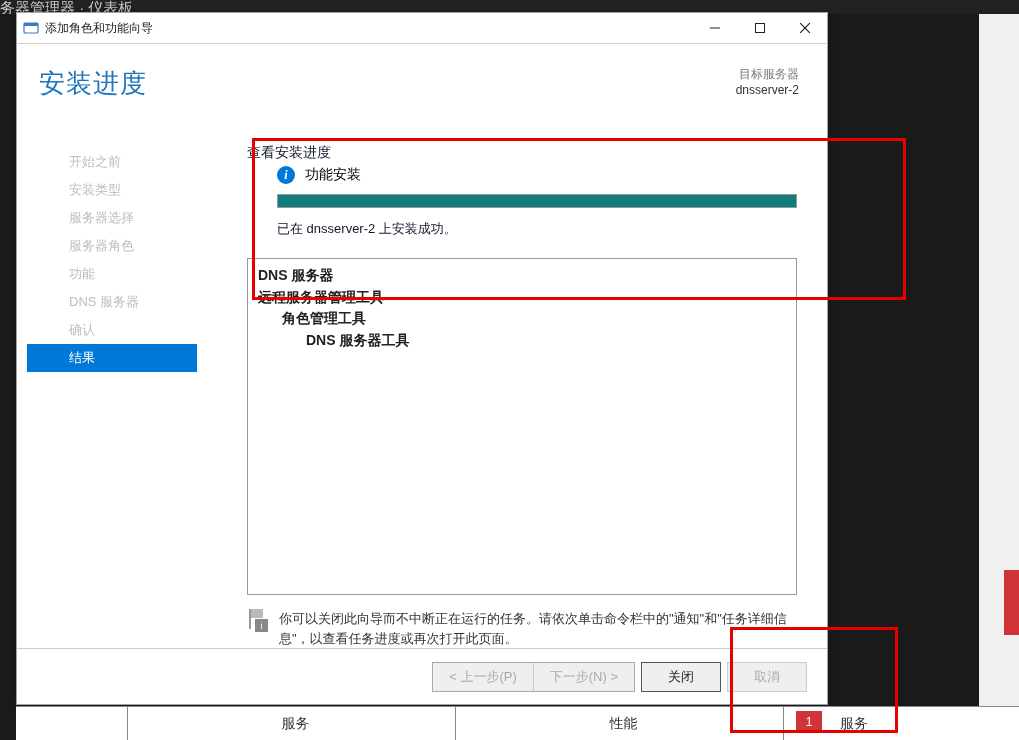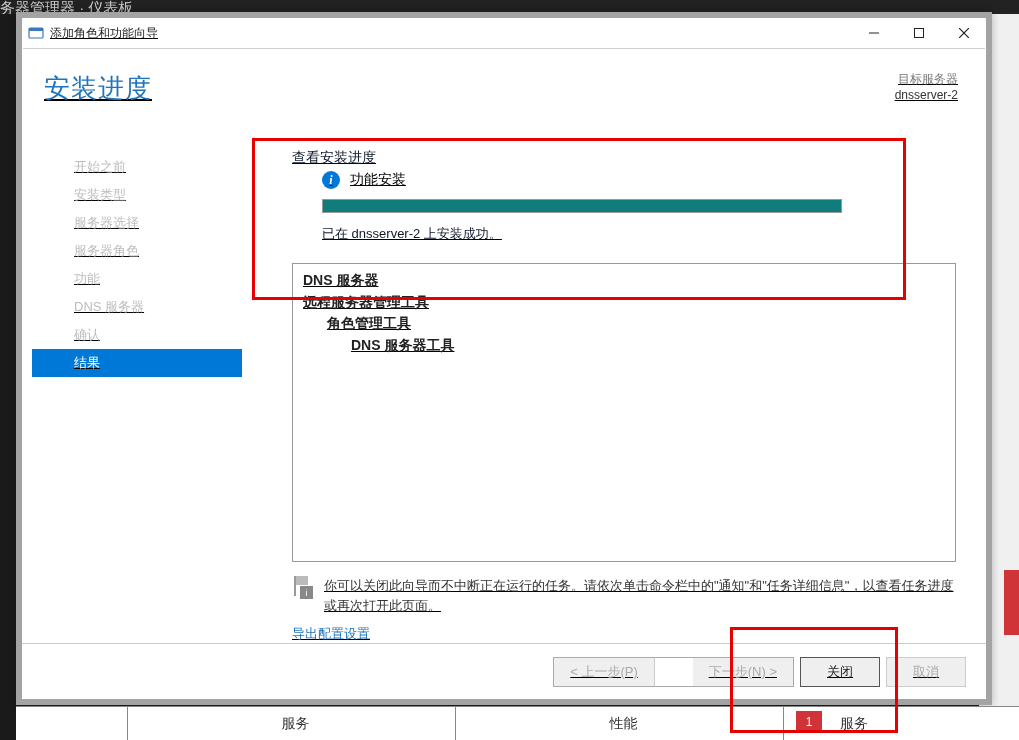"添加角色和功能向导" .dialog { border: 6px solid #a3a3a3 -> 1px solid #a3a3a3; text-decoration: underline -> none; width: 976px -> 812px }
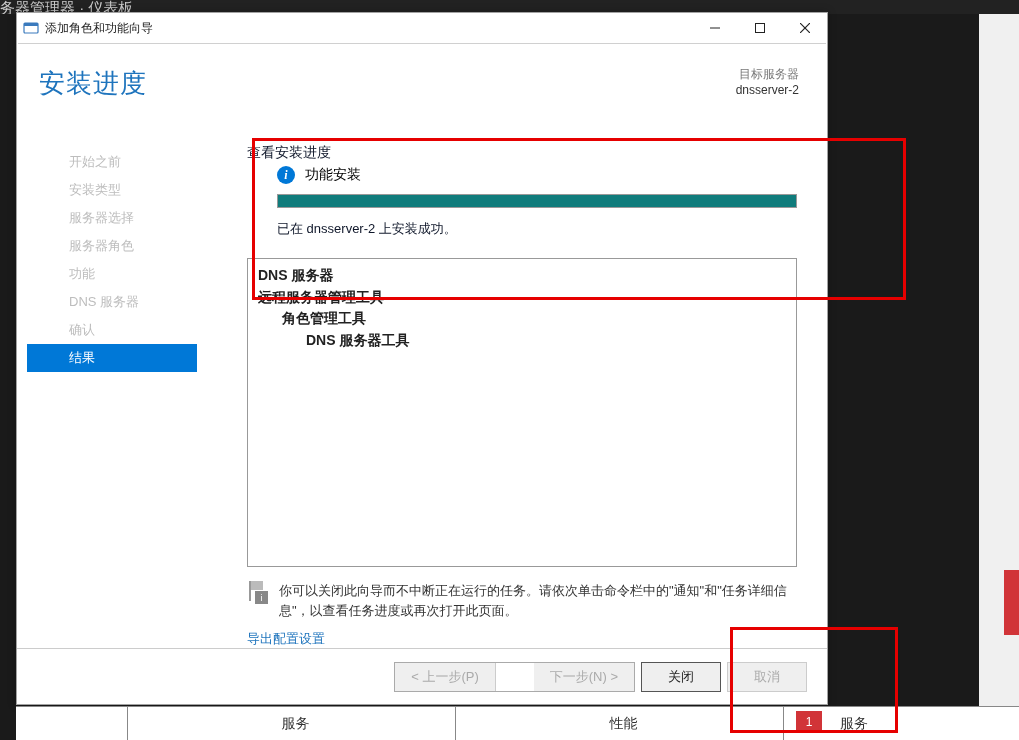"导出配置设置" div.export-link { html: <div>导出配置设置</div> -> none }
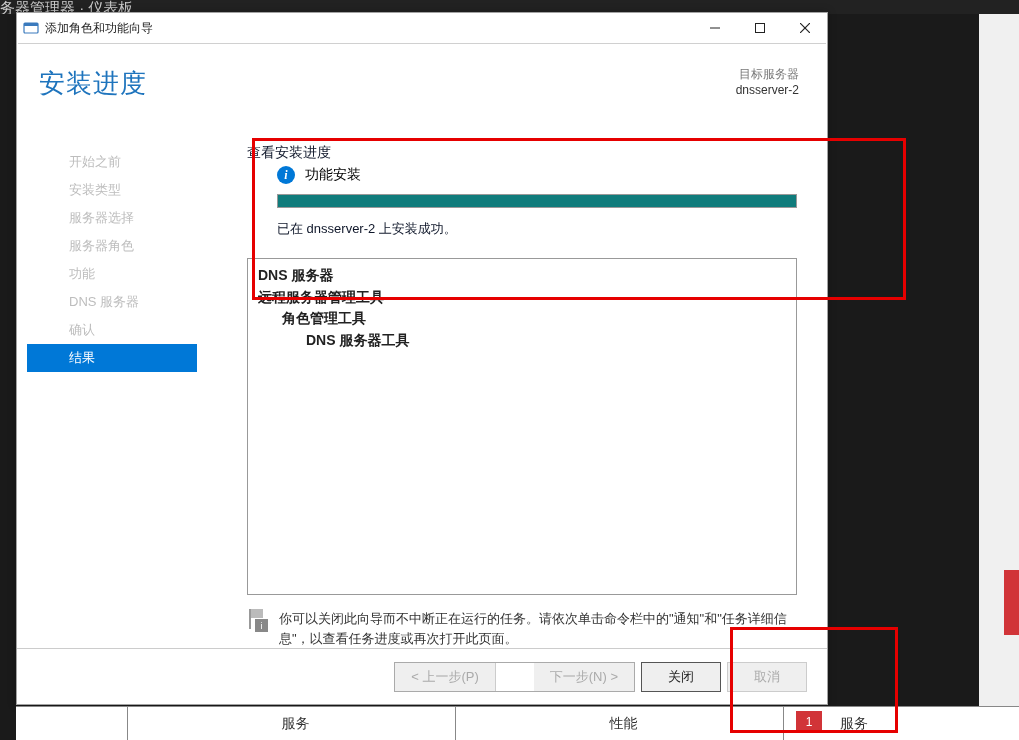"< 上一步(P)" .btn-group { gap: 38px -> none }
